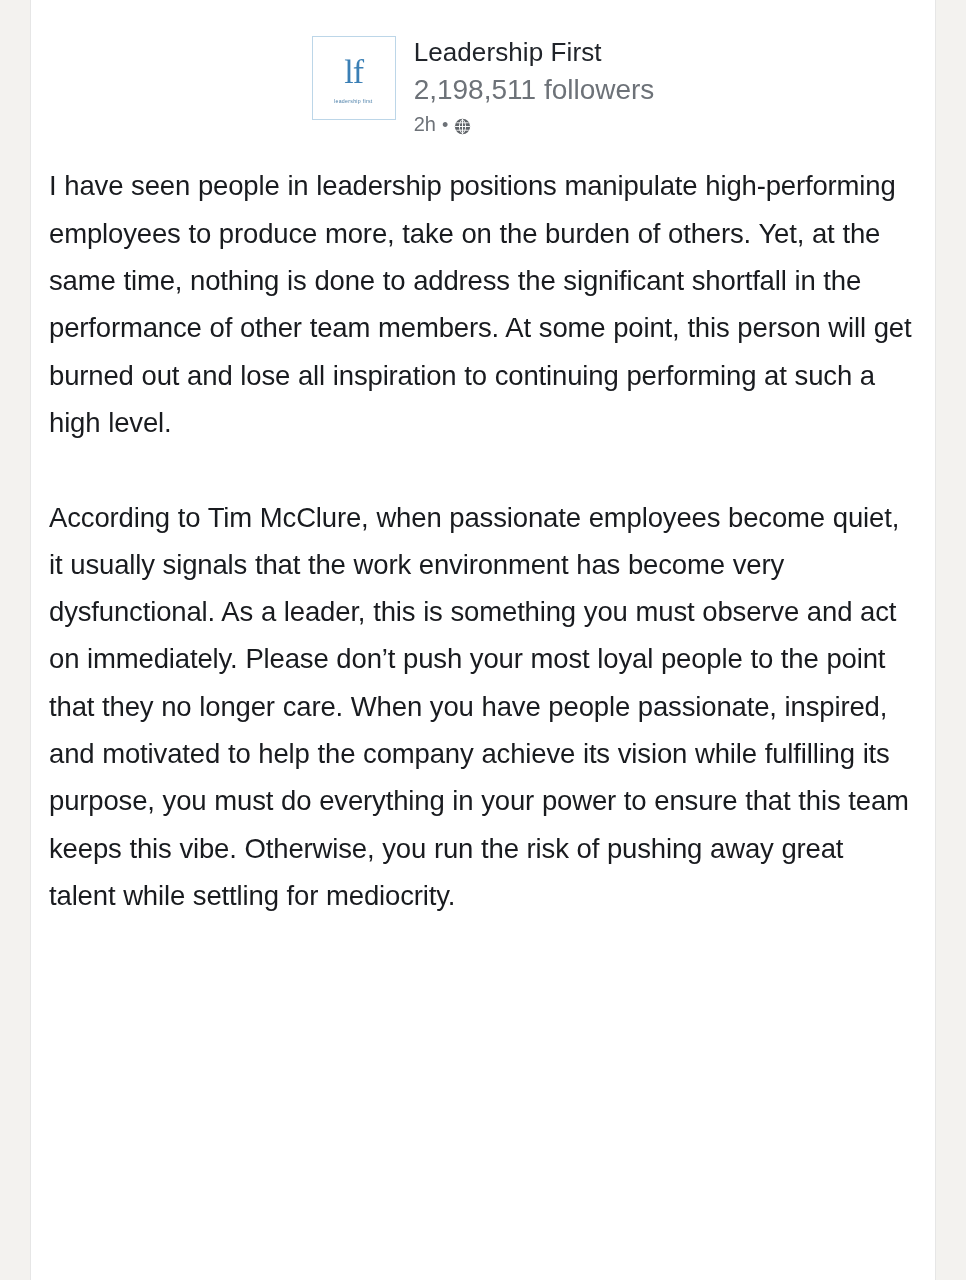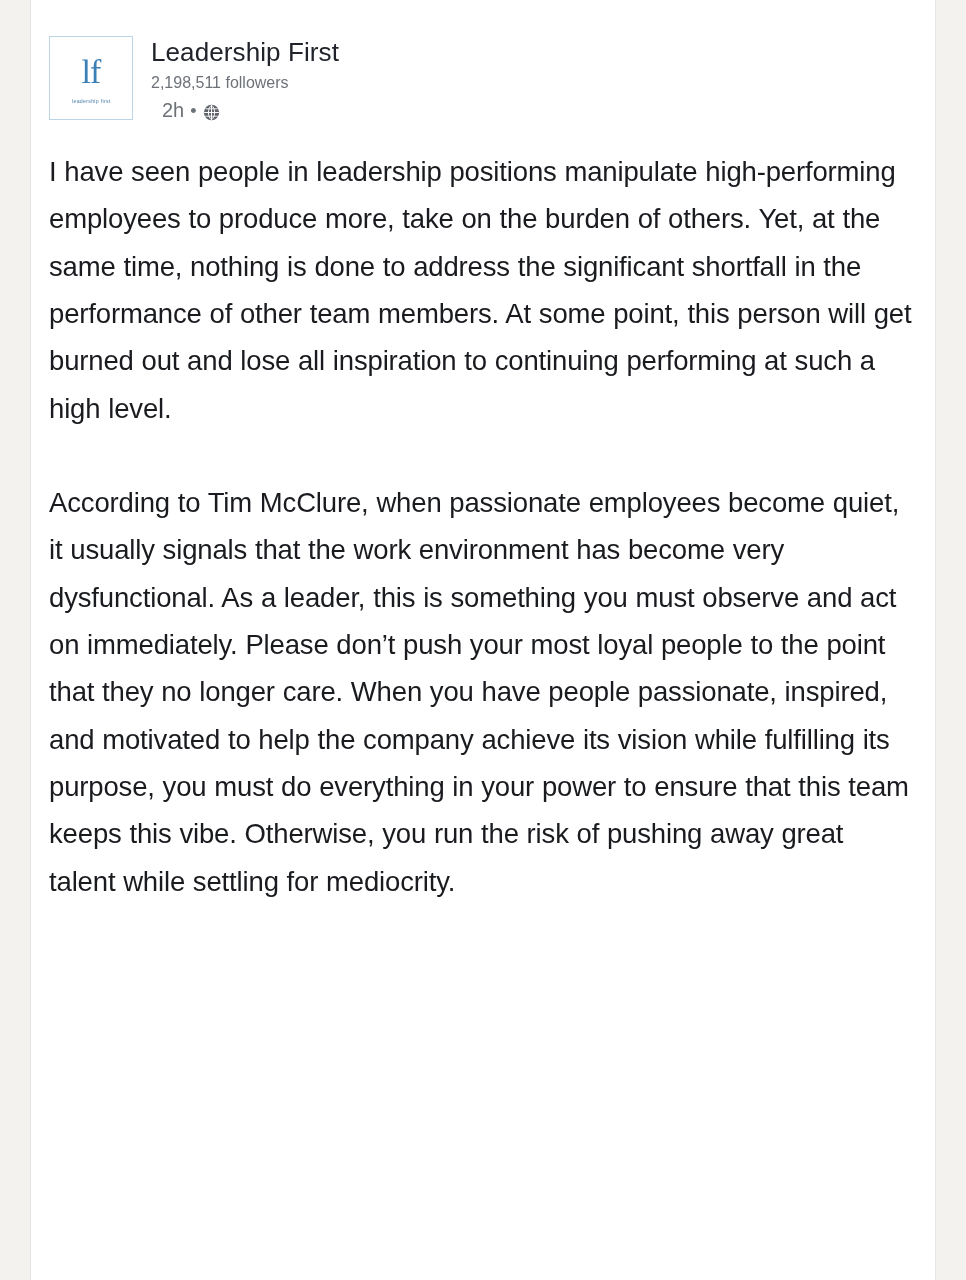"lf" .post-header { justify-content: none -> center }
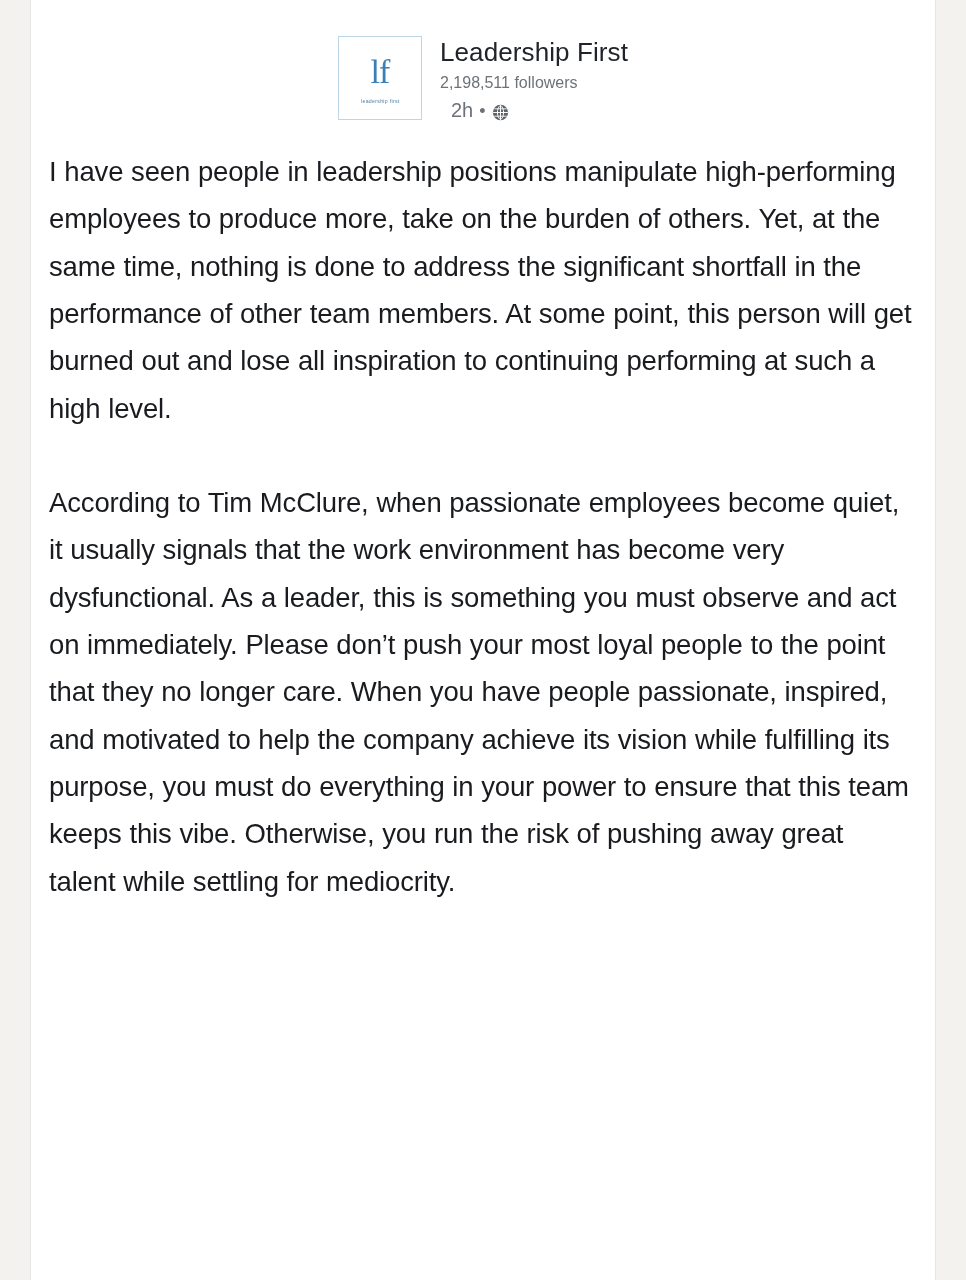"2,198,511 followers" .followers { font-size: 16px -> 28px }
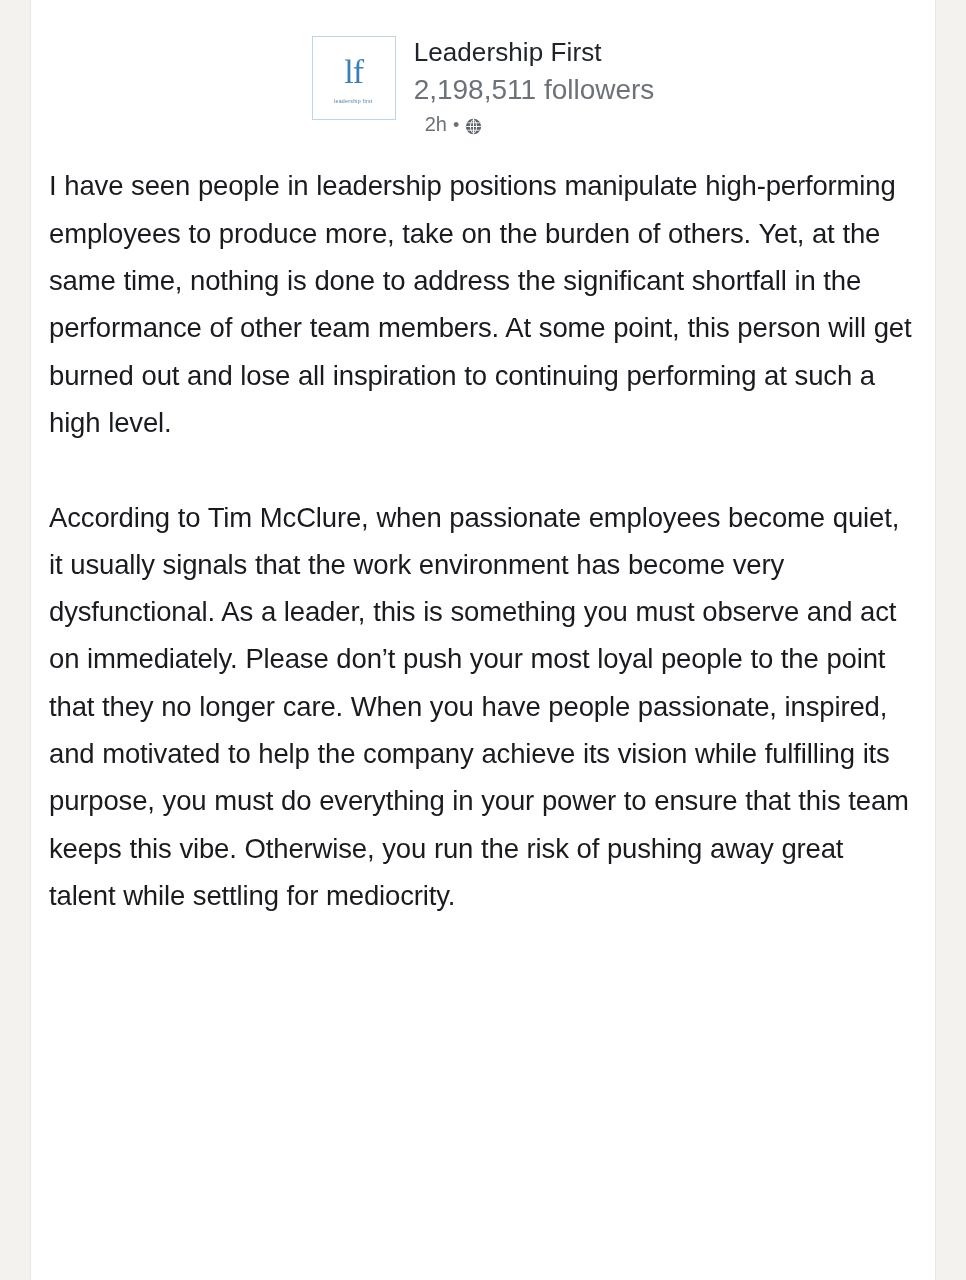"2h" .meta-line { margin-left: 11px -> none }
